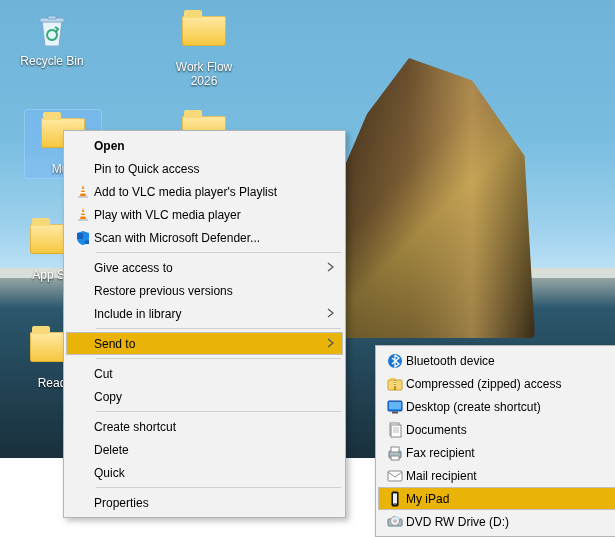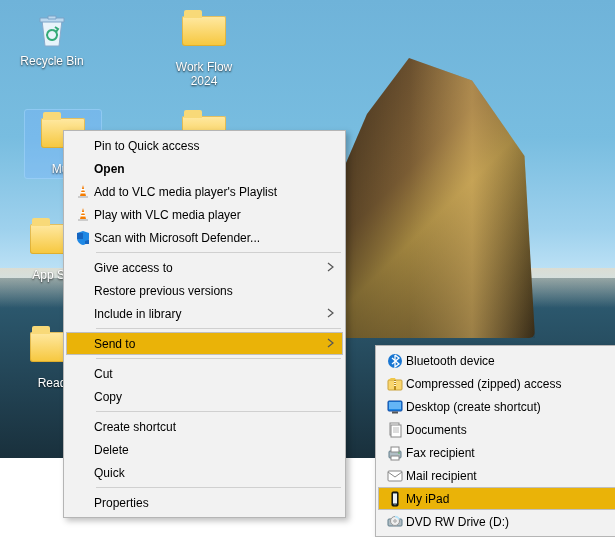"Work Flow 2024" div { text: 2024 -> 2026 }
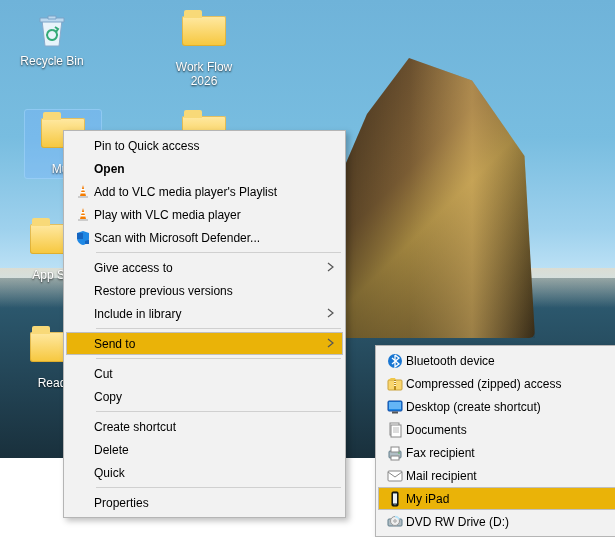"Pin to Quick access" div.row { order: before "Open" -> after "Open" }
